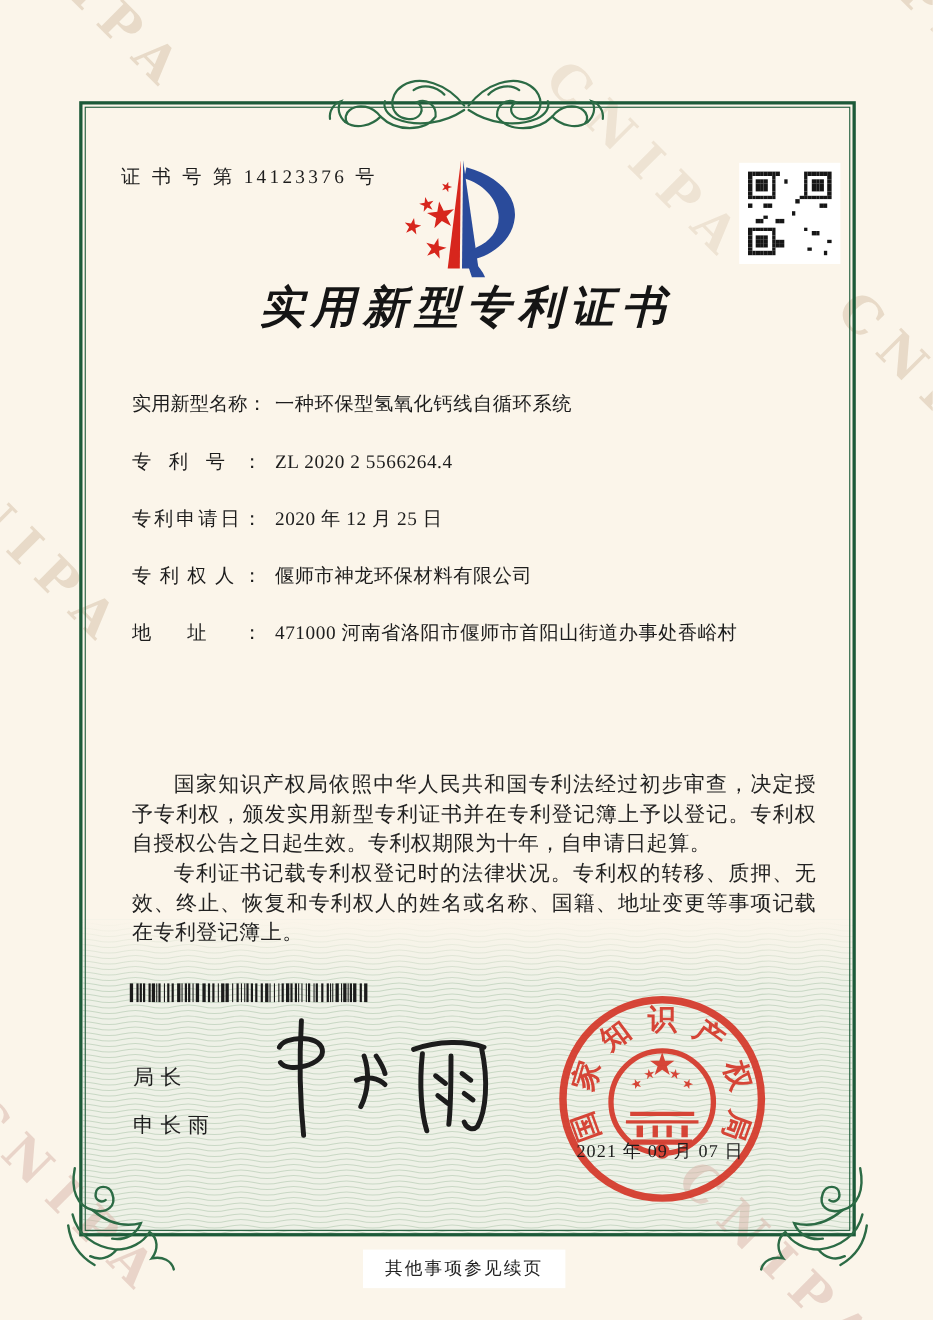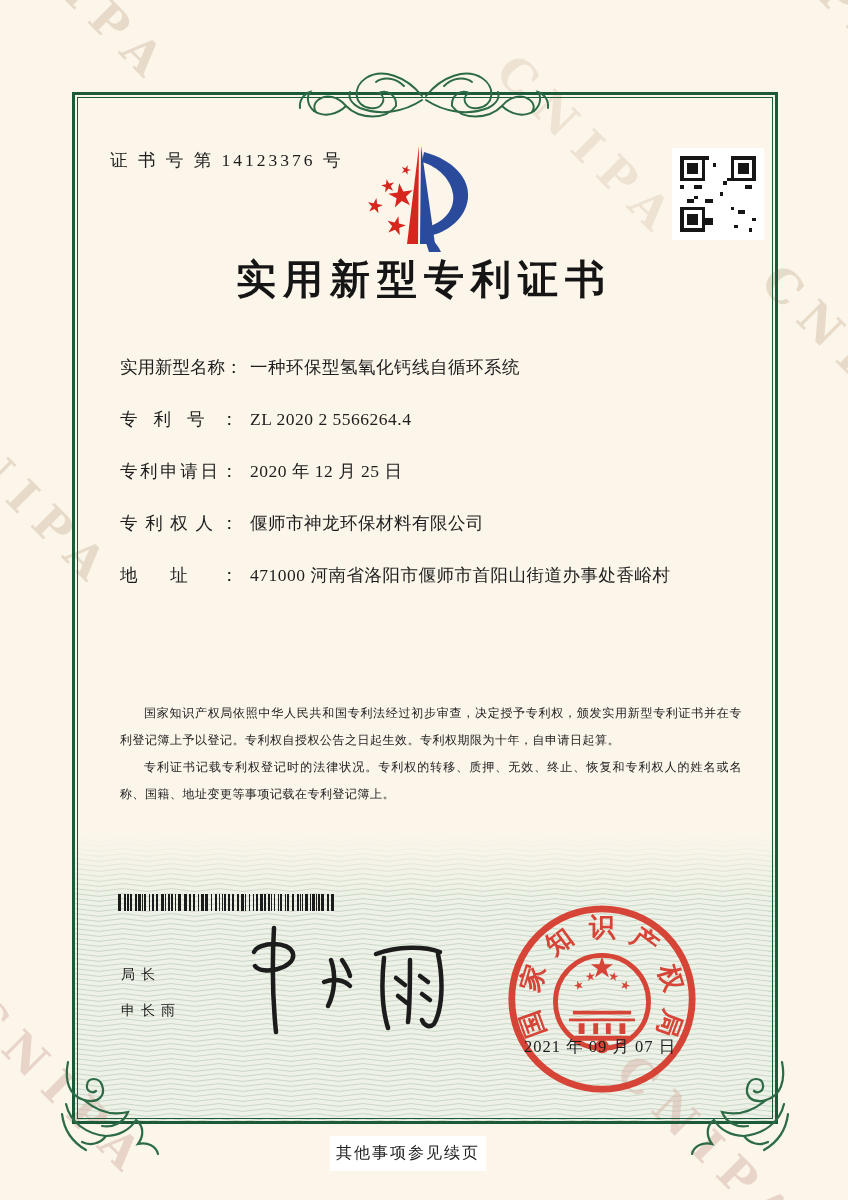"实用新型专利证书" .title { font-style: none -> italic }
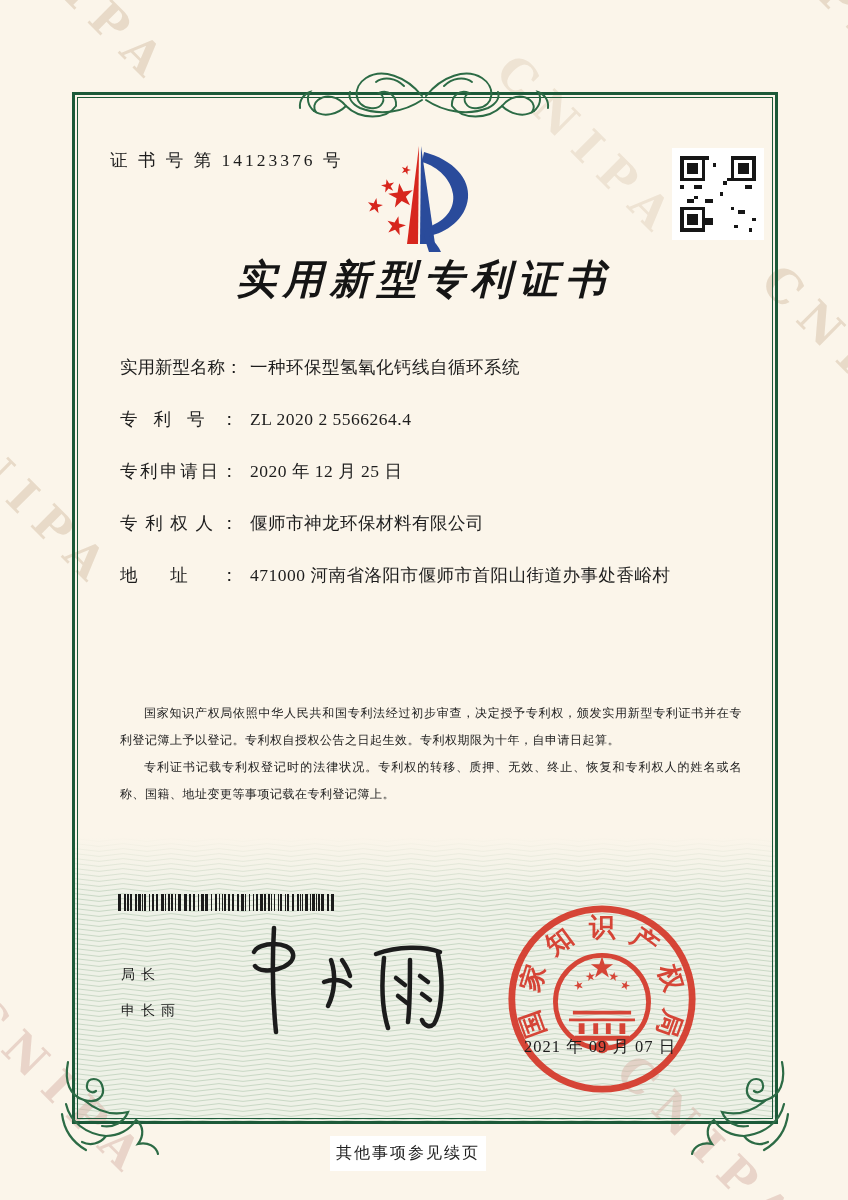"国家知识产权局依照中华人民共和国专利法经过初步审查，决定授予专利权，颁发实用新型" .body-text p { font-size: 12px -> 19px }
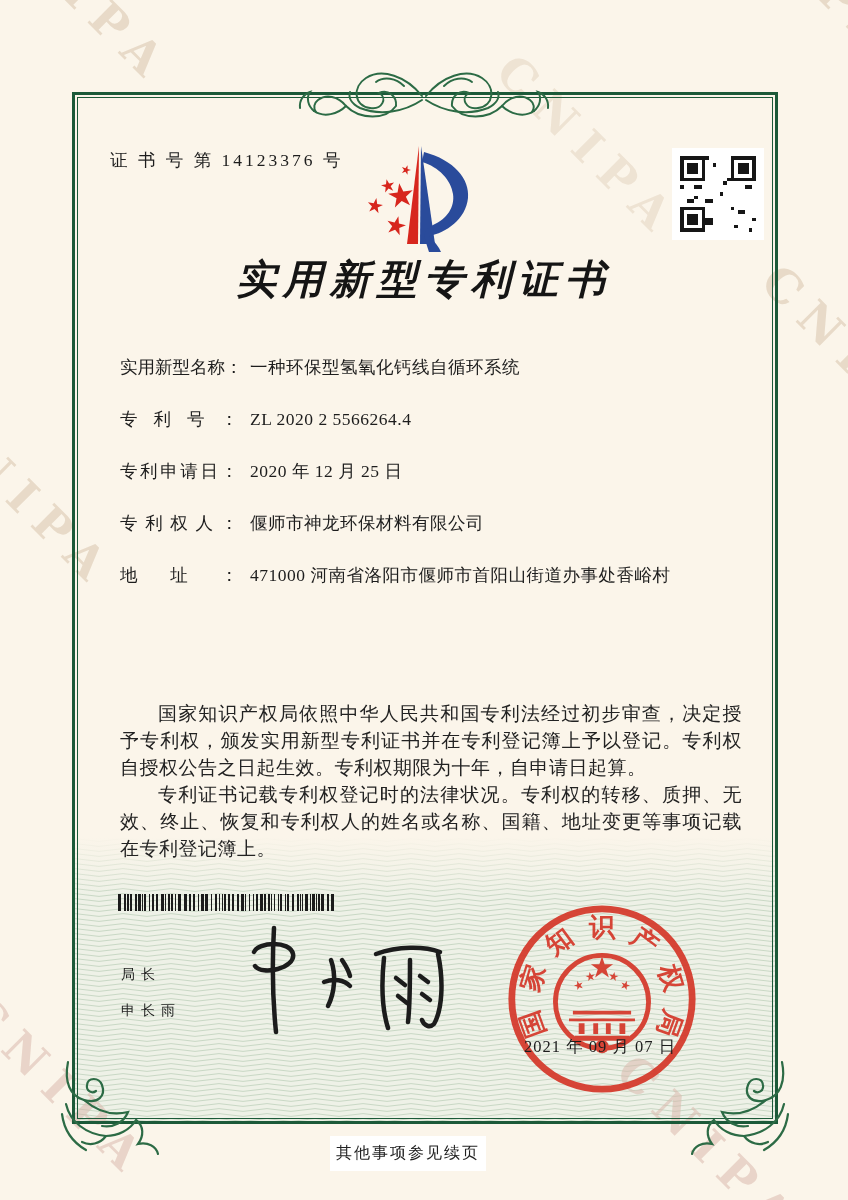"局长" .director { font-size: 14px -> 19px }
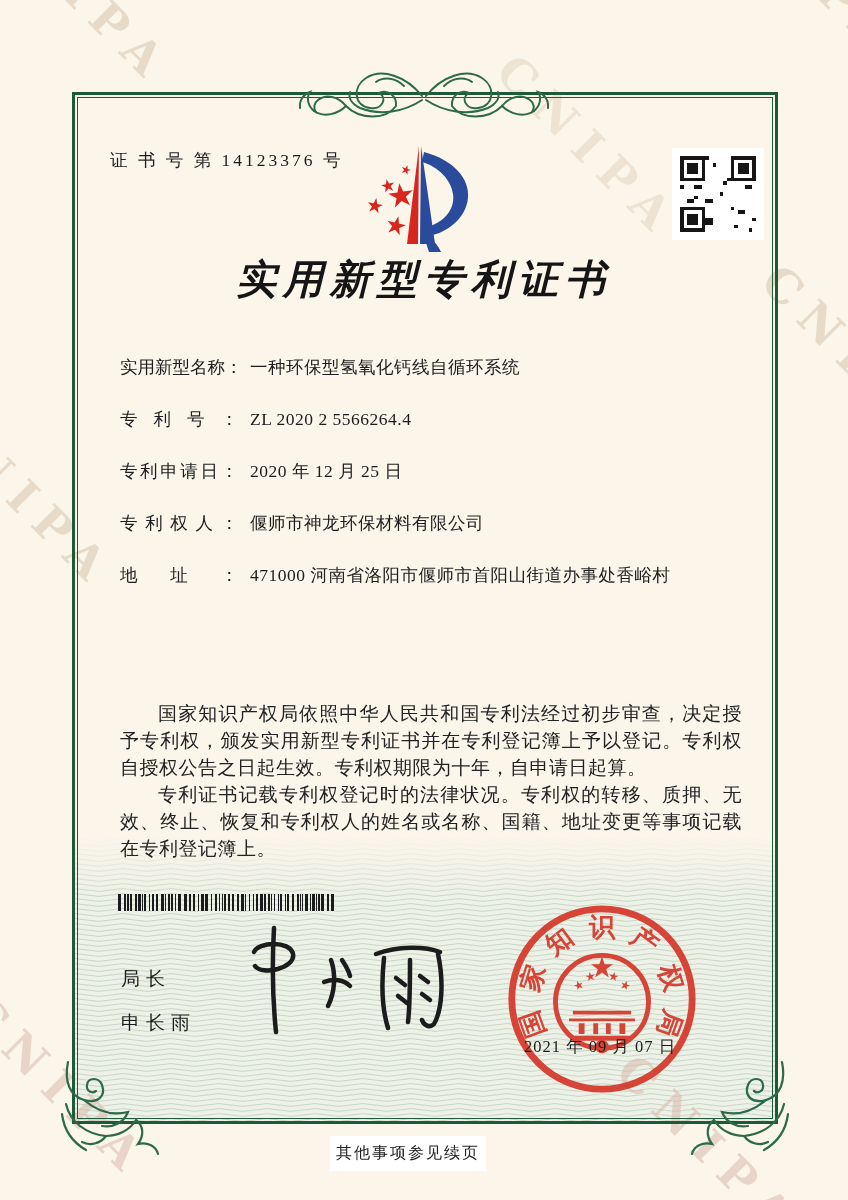"其他事项参见续页" .continuation { width: 156px -> 184px }
